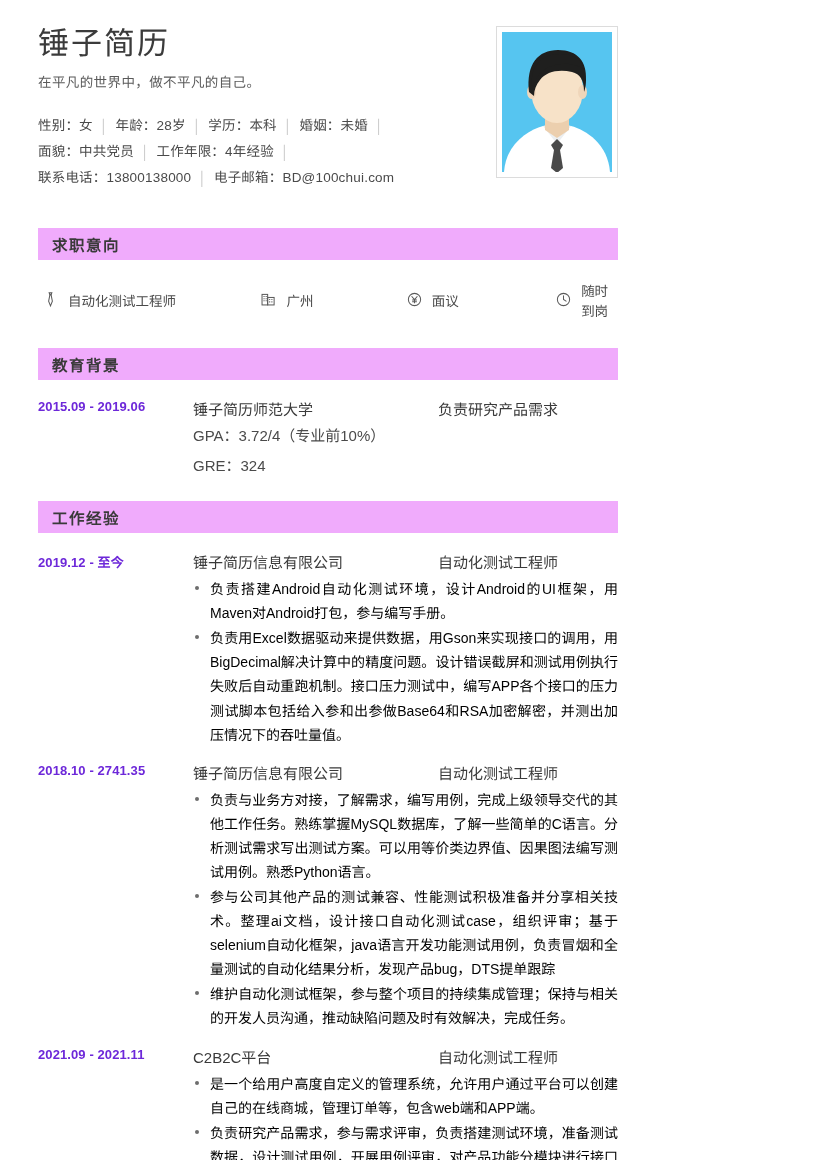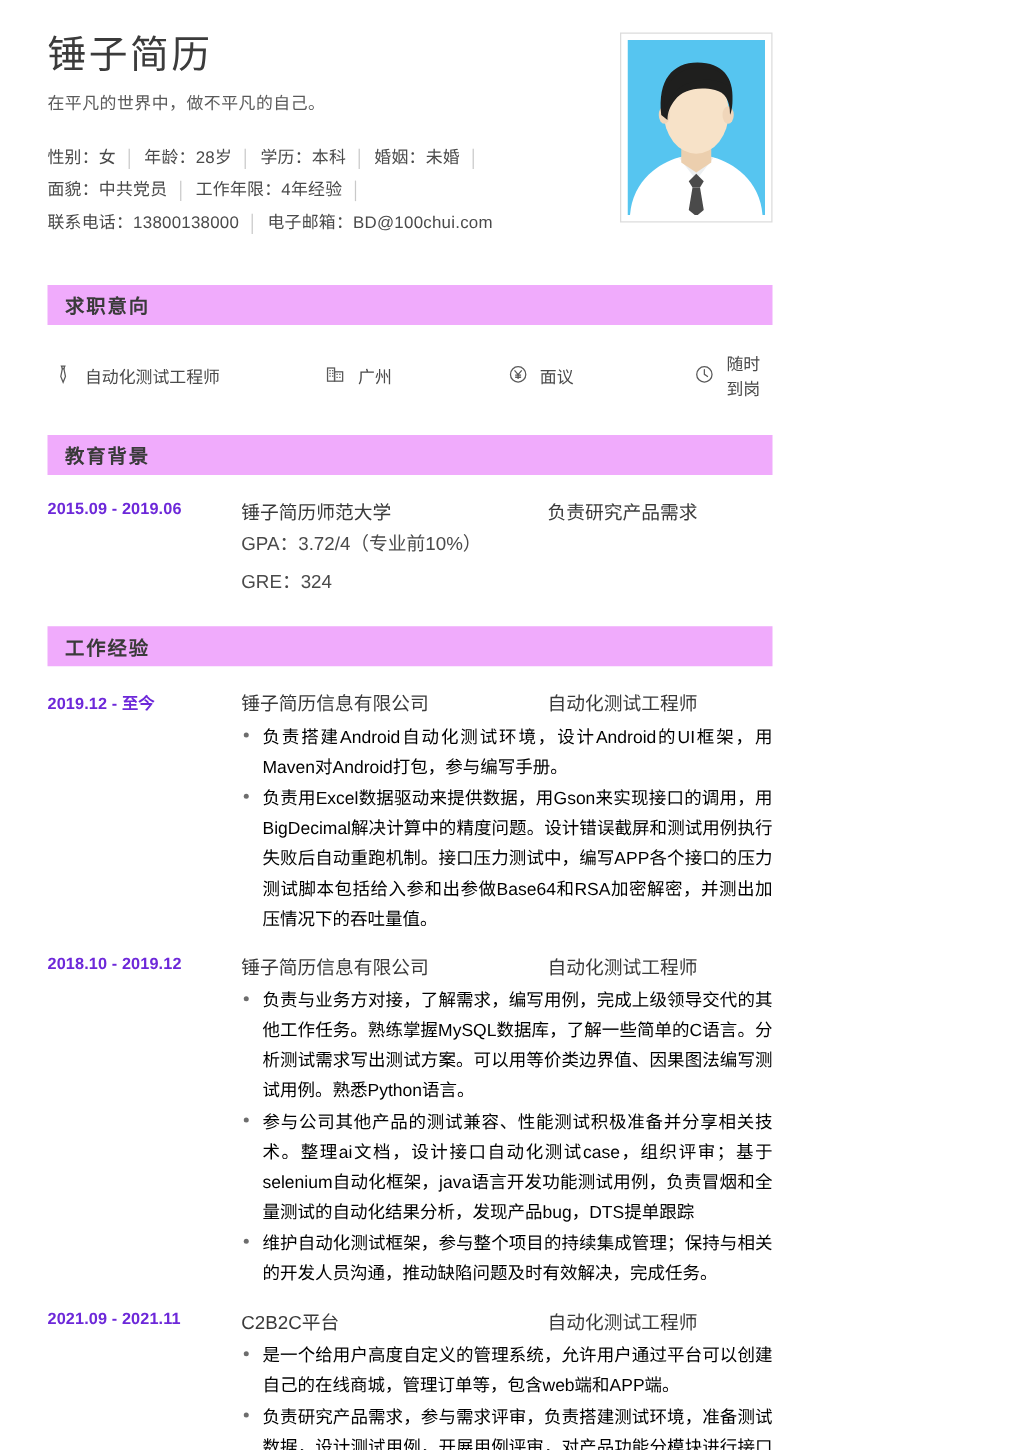"2018.10 - 2019.12" div.entry-date { text: 2019.12 -> 2741.35 }
